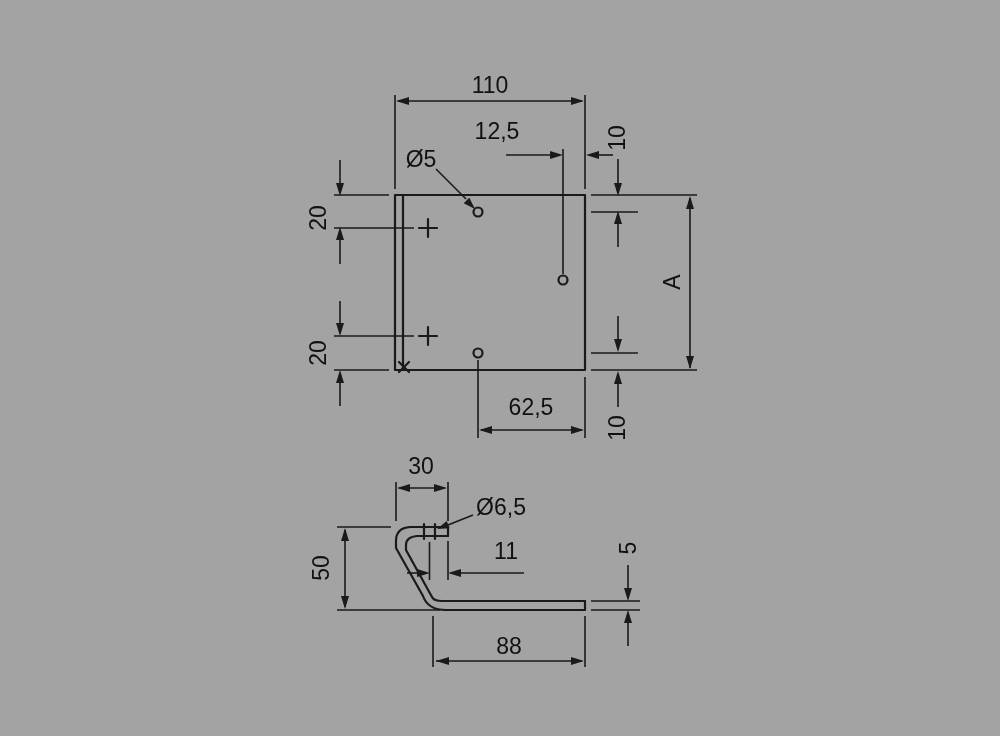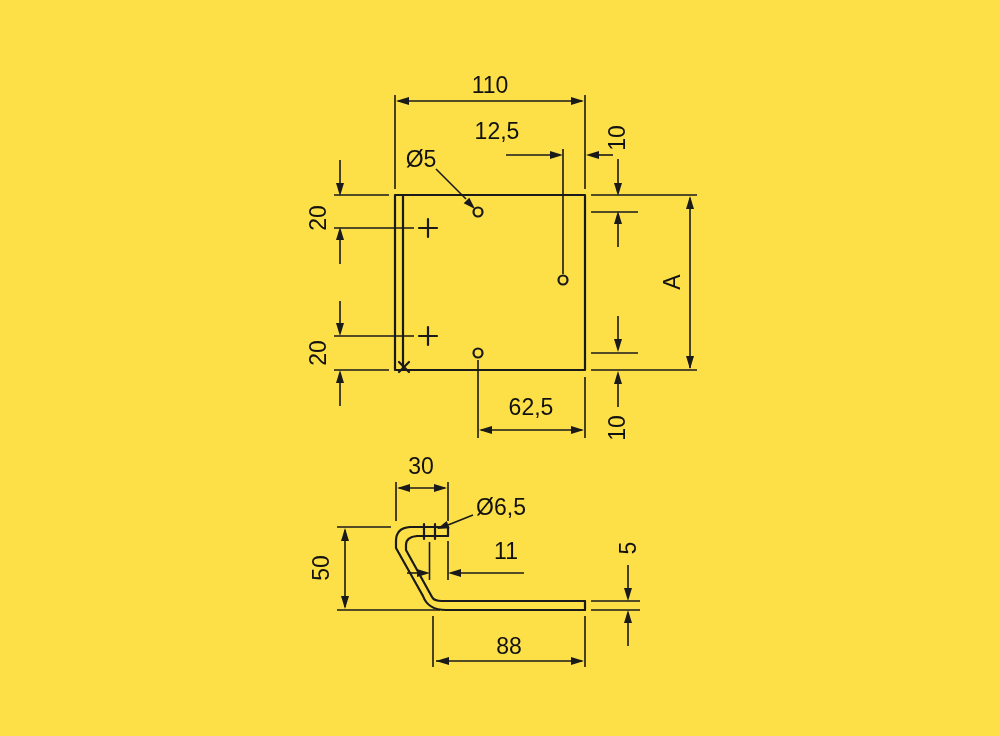"110" .stage { background: #fde047 -> #a3a3a3 }
